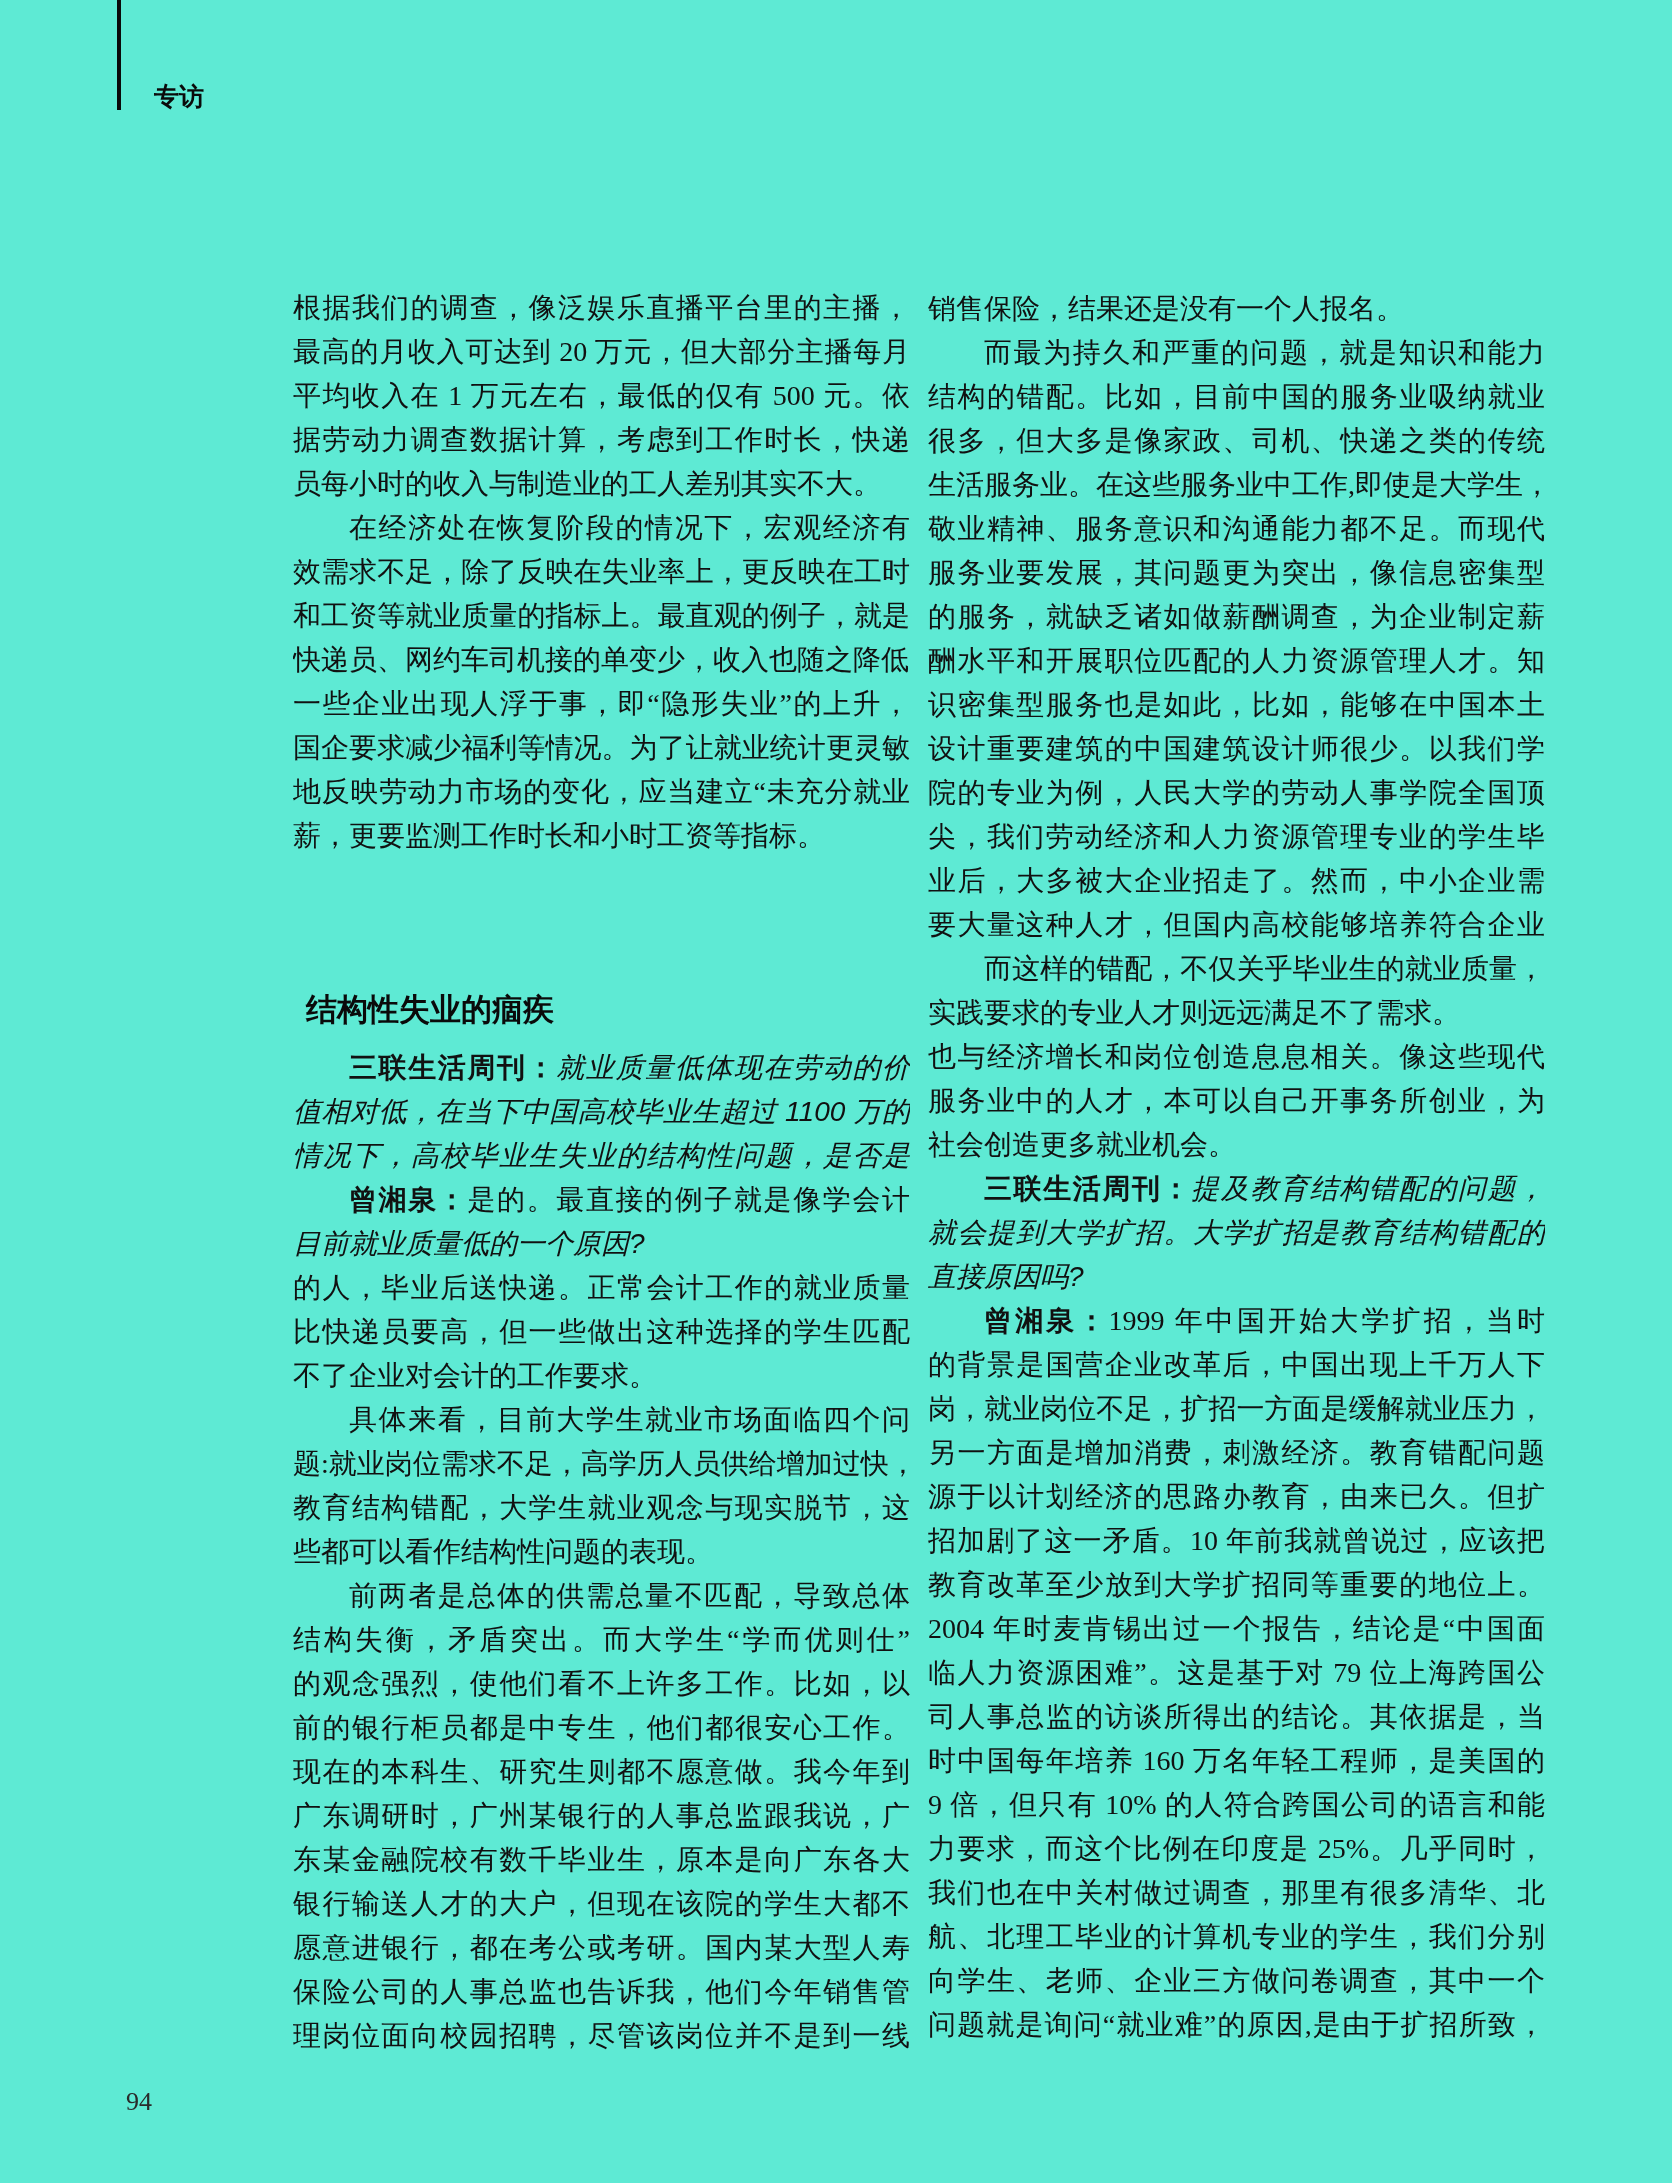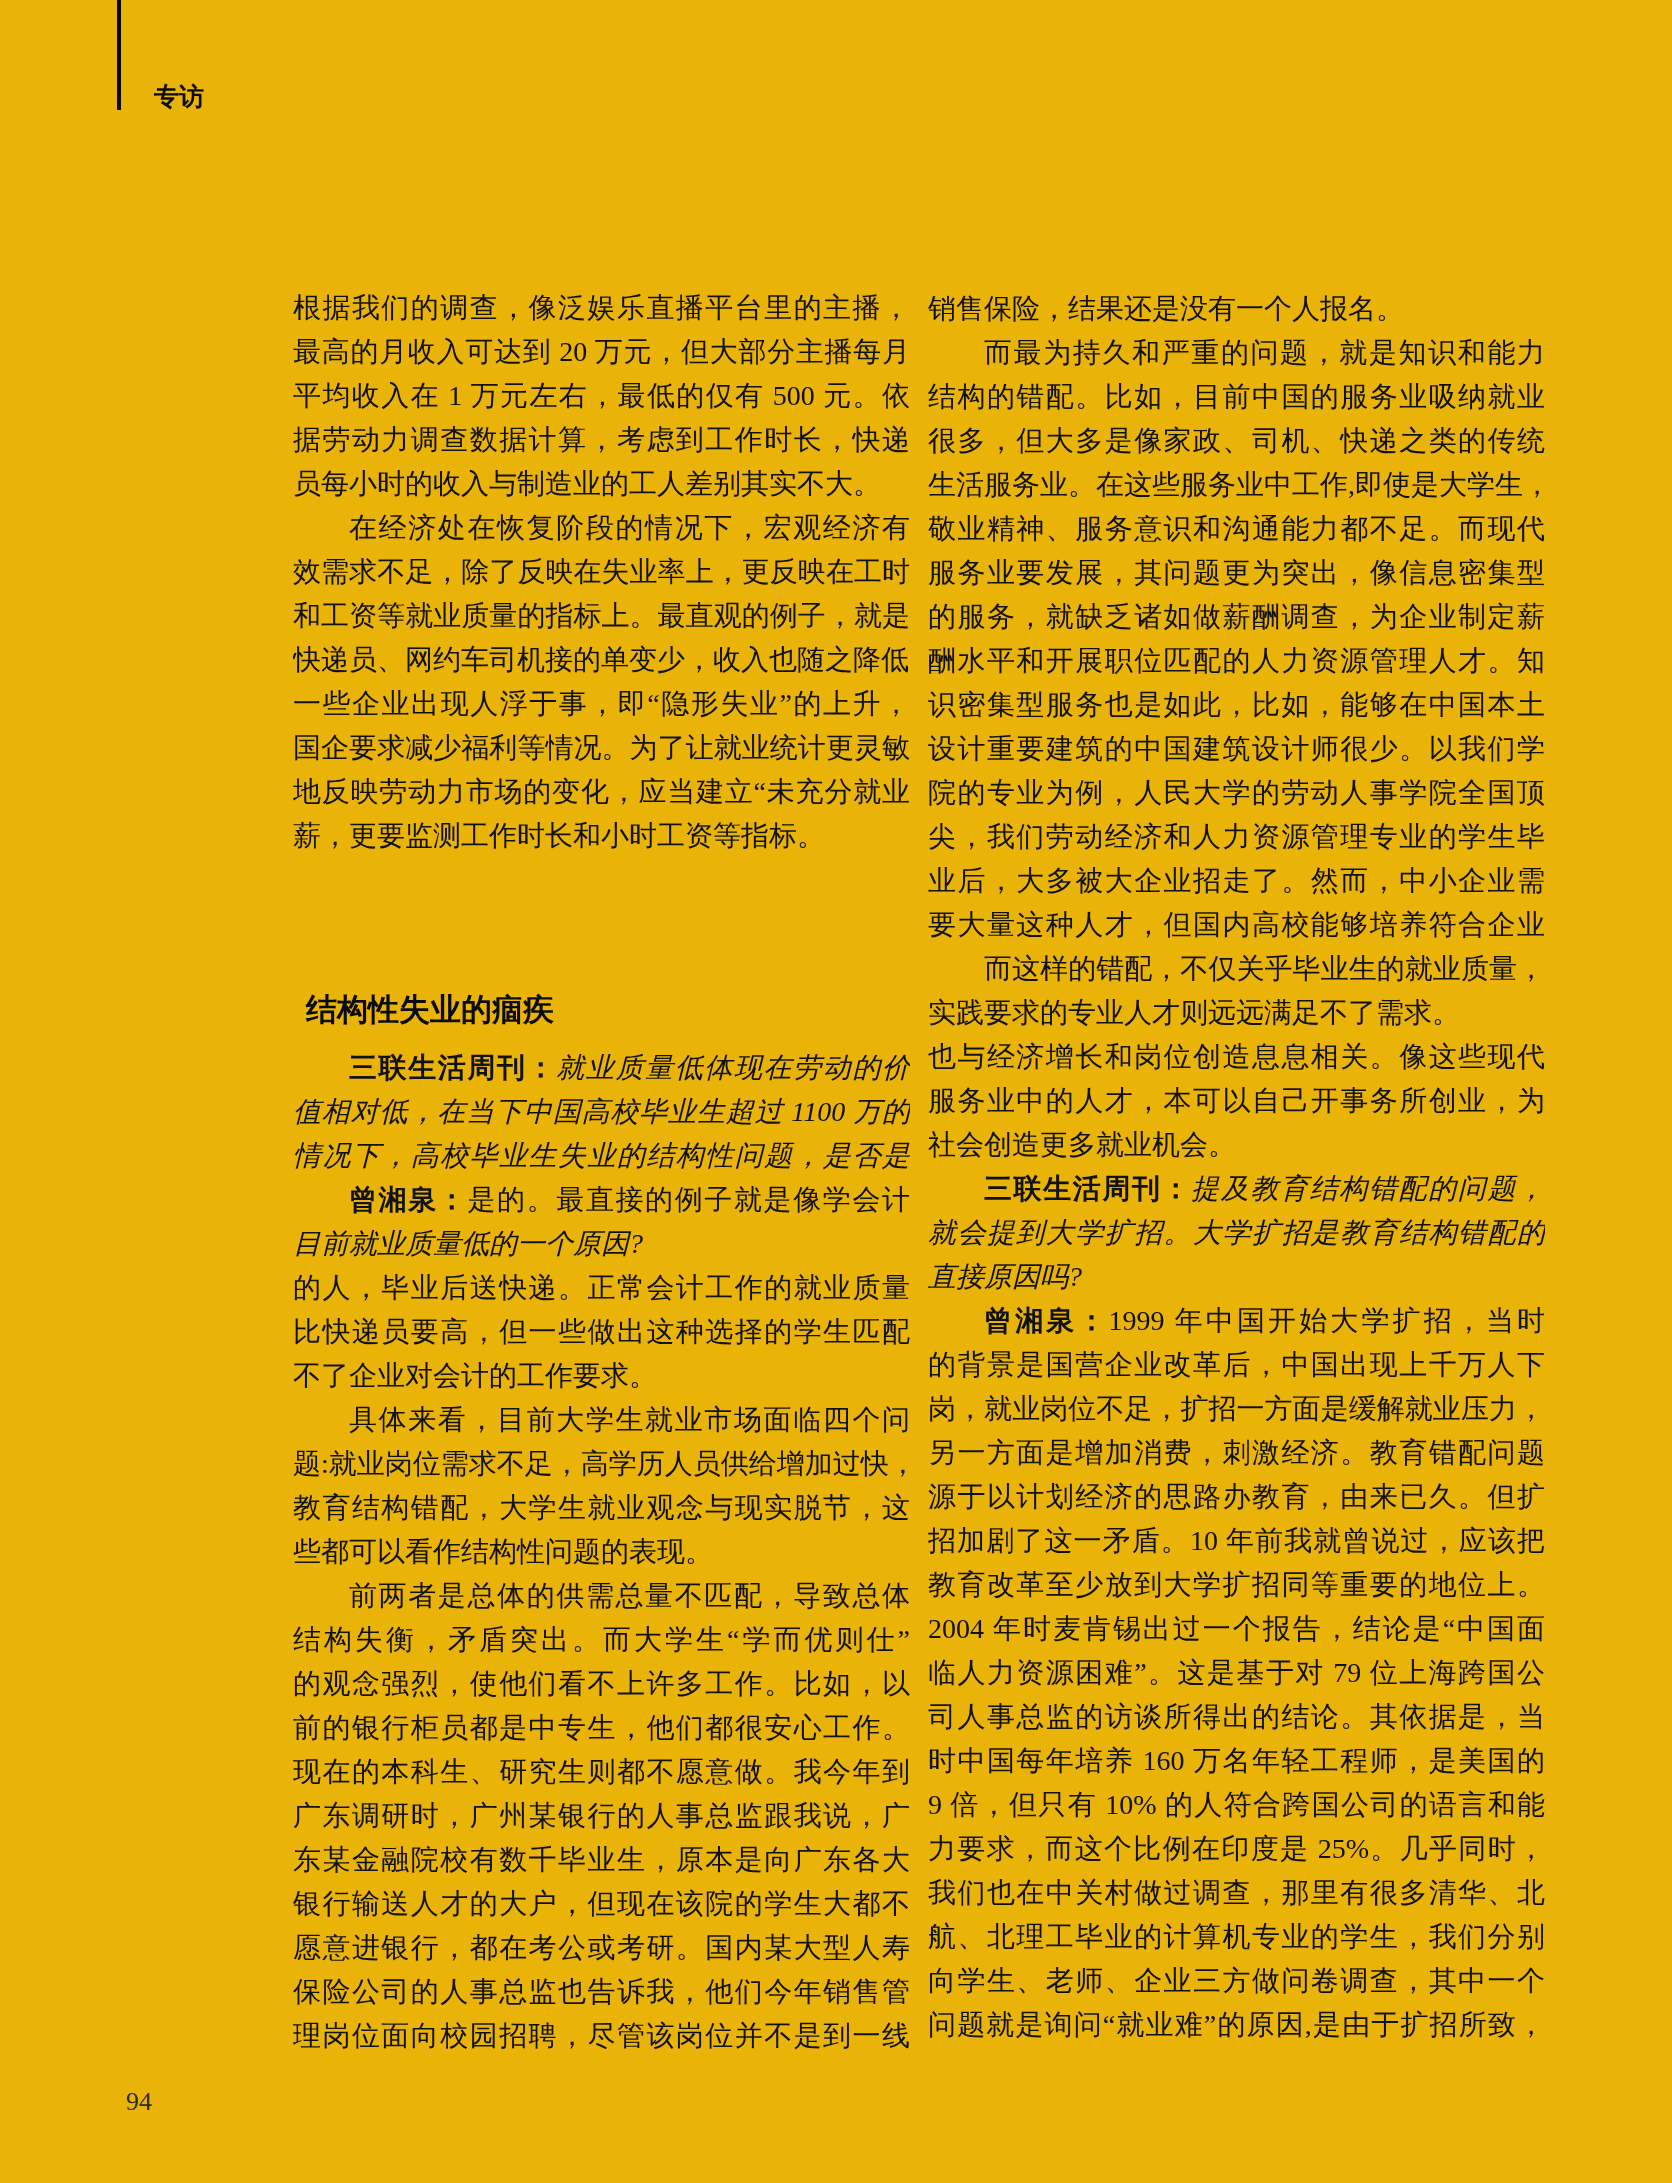"专访" .page { background: #eab308 -> #5eead4 }
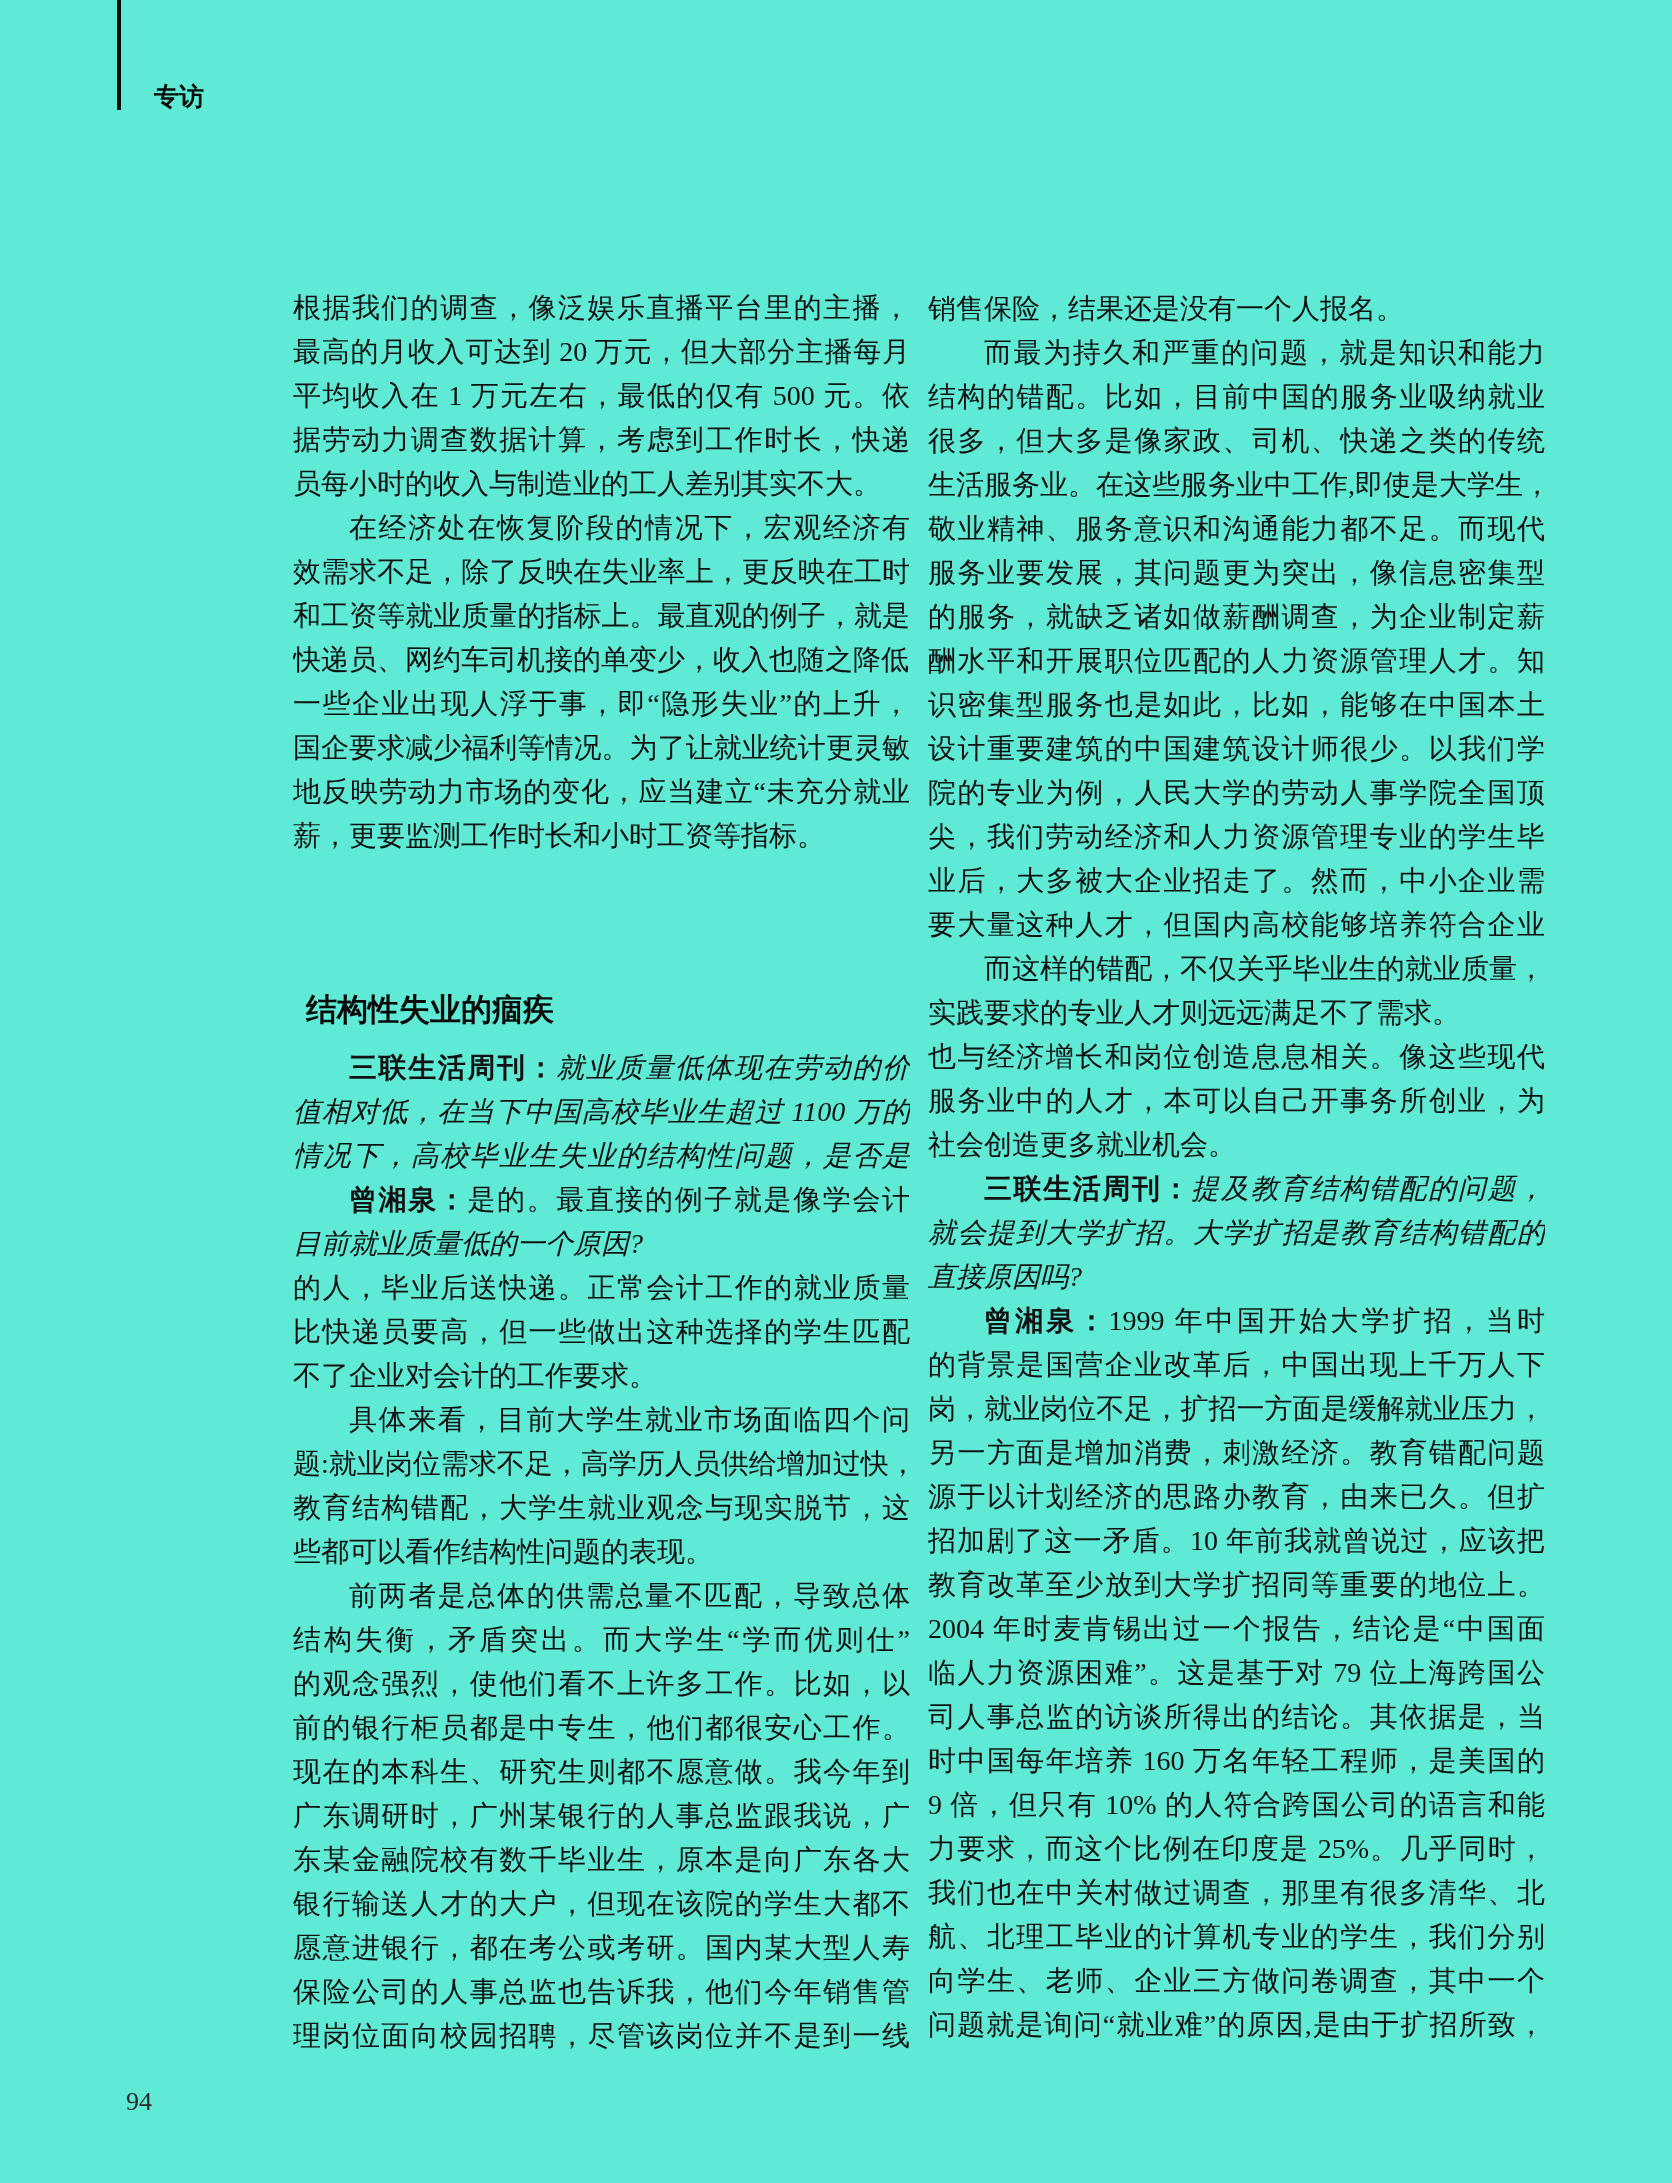"就业质量低体现在劳动的价" .seg-q { font-family: Liberation Serif, serif -> Liberation Sans, sans-serif }
